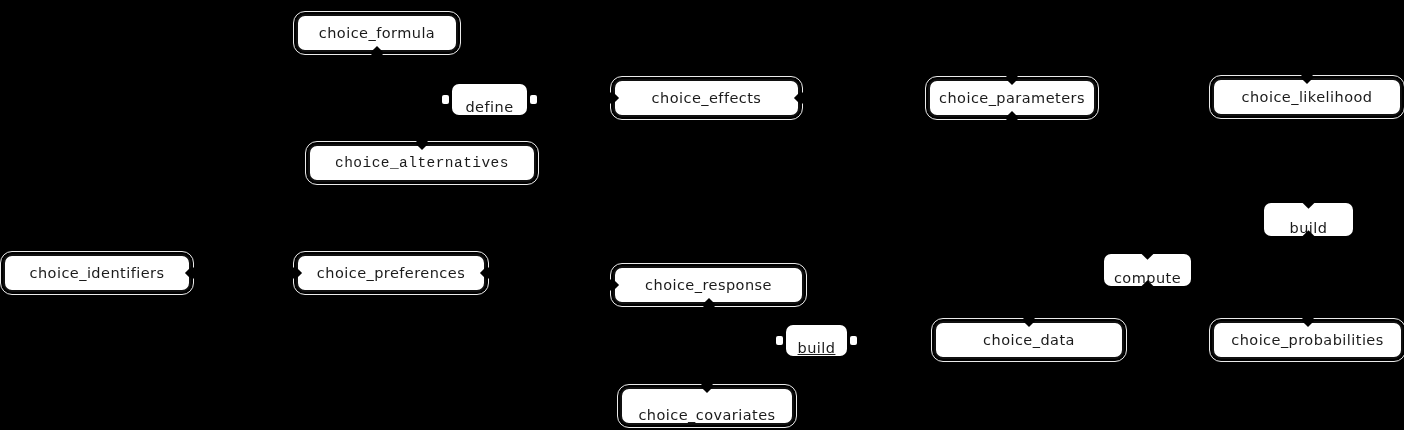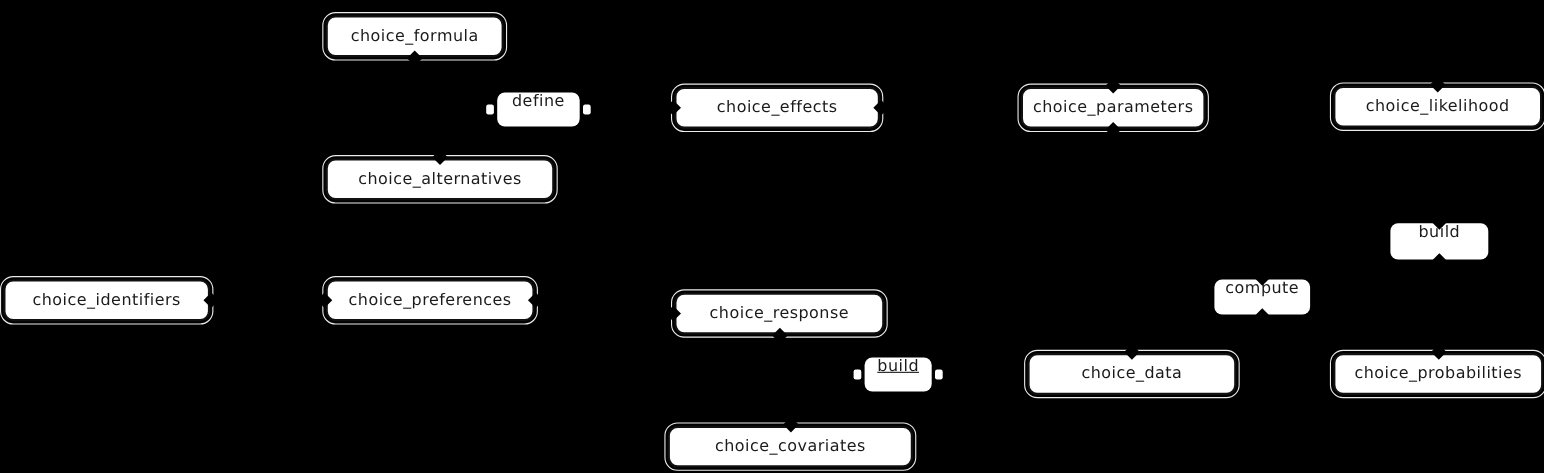"define" .chip { align-items: flex-start -> flex-end }
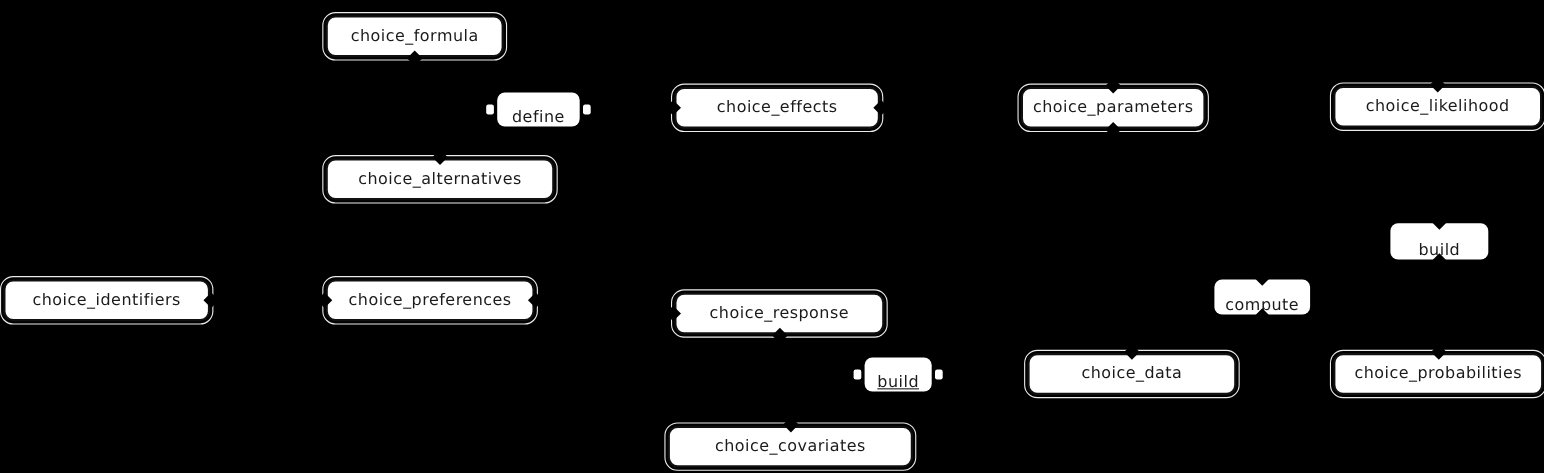"choice_alternatives" div.node { font-family: none -> Liberation Mono, monospace; left: 296px -> 308px; width: 208px -> 228px }
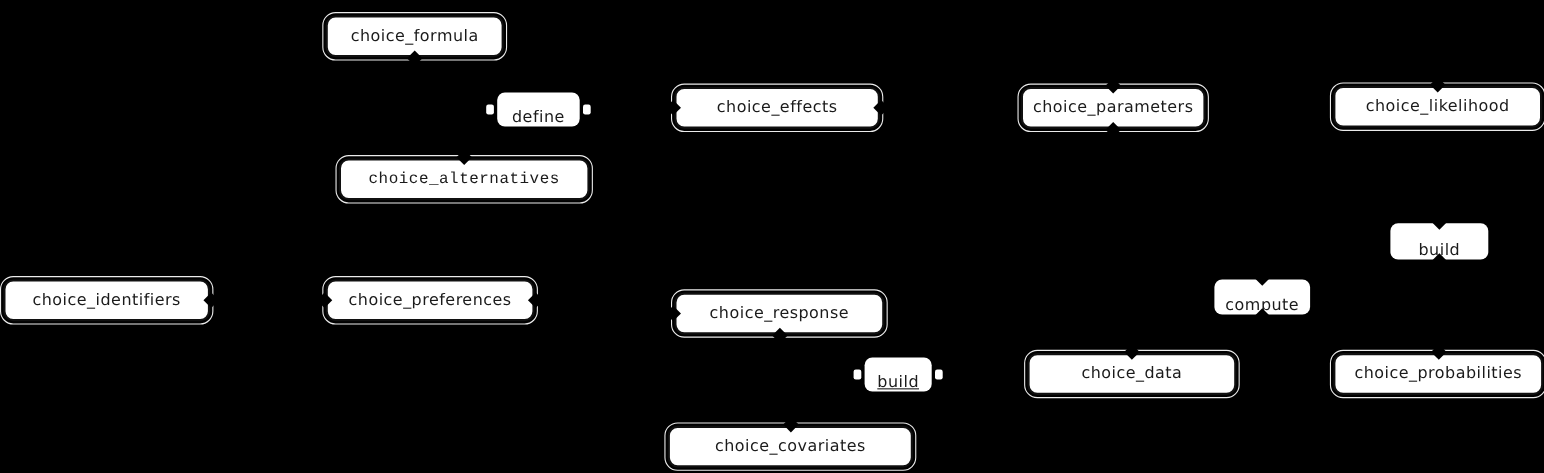"choice_covariates" div.node { align-items: none -> flex-end; left: 607px -> 620px; width: 223px -> 174px }
